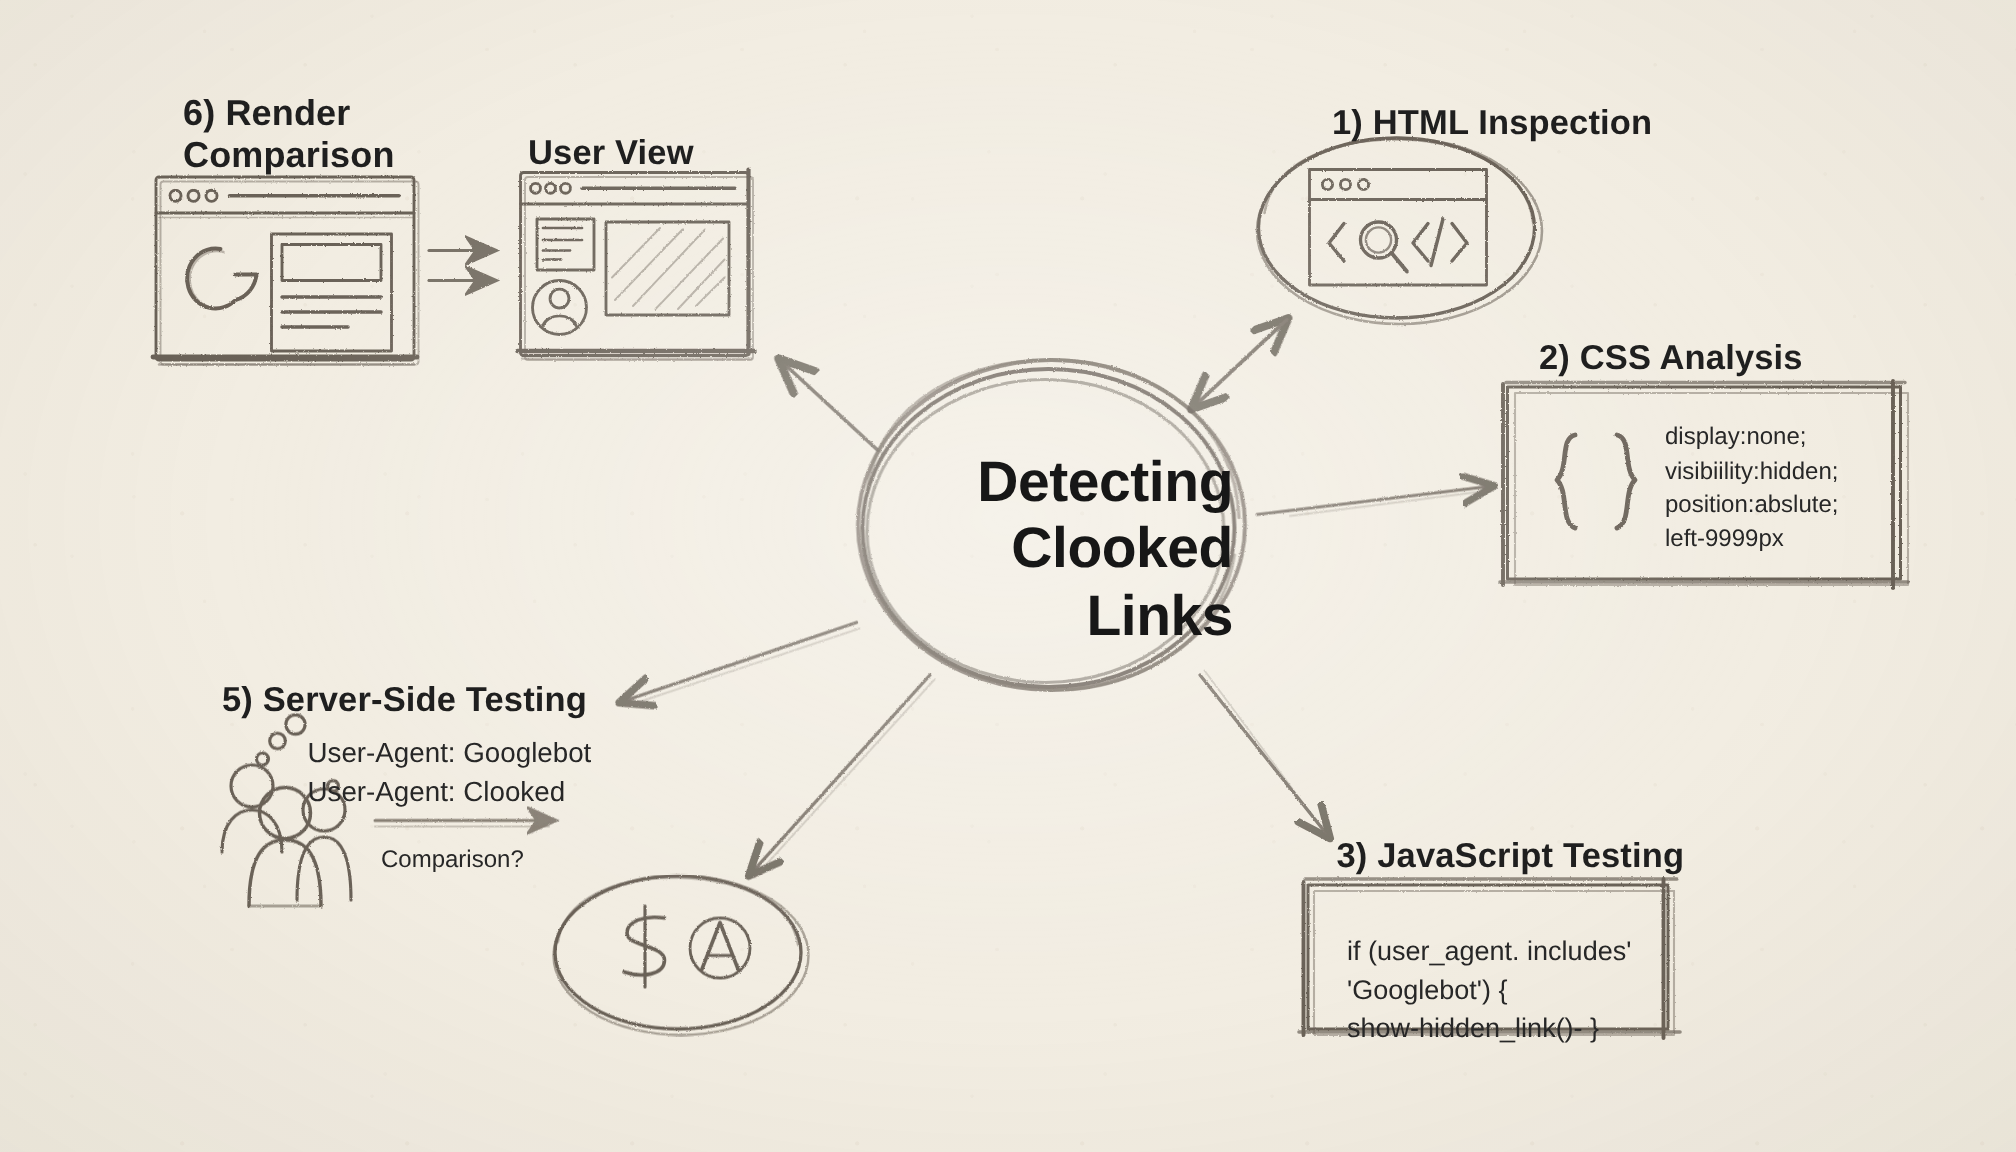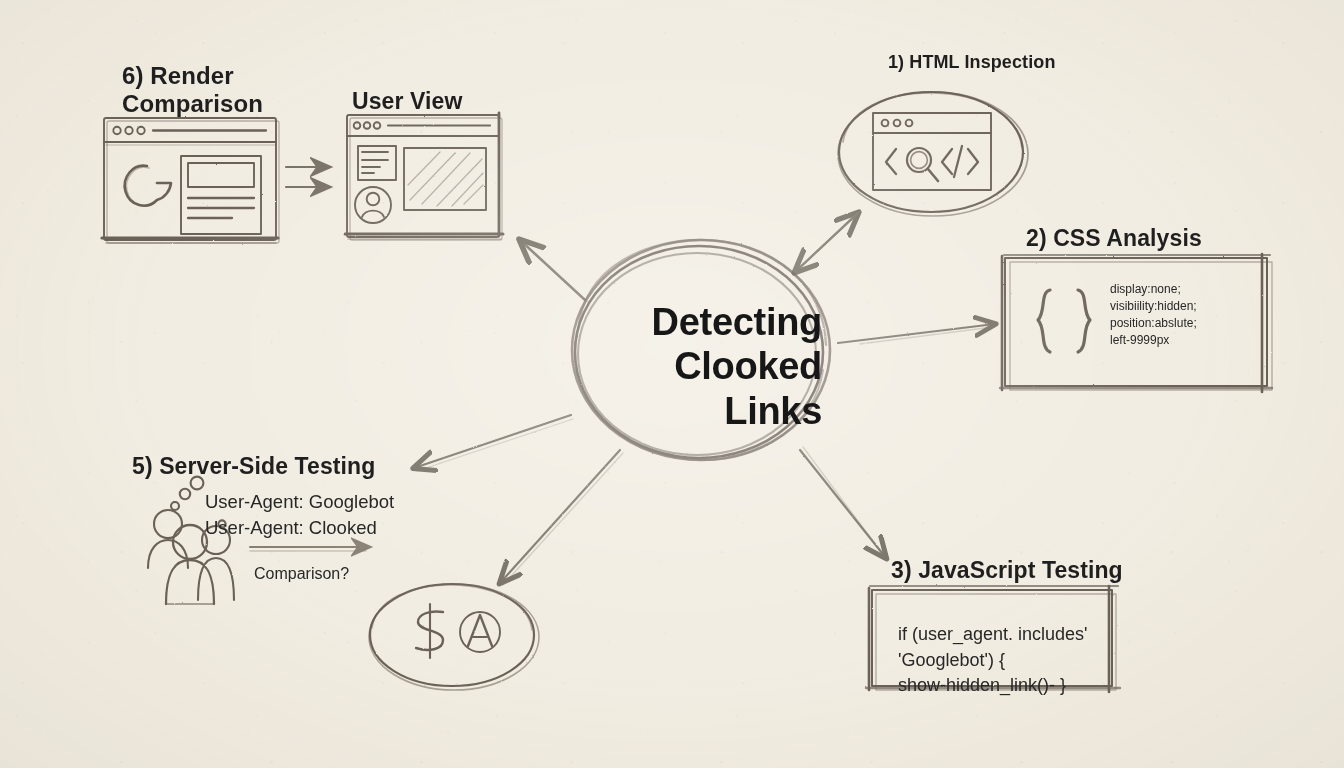"1) HTML Inspection" #title-html { font-size: 18px -> 23px; top: 52px -> 68px }
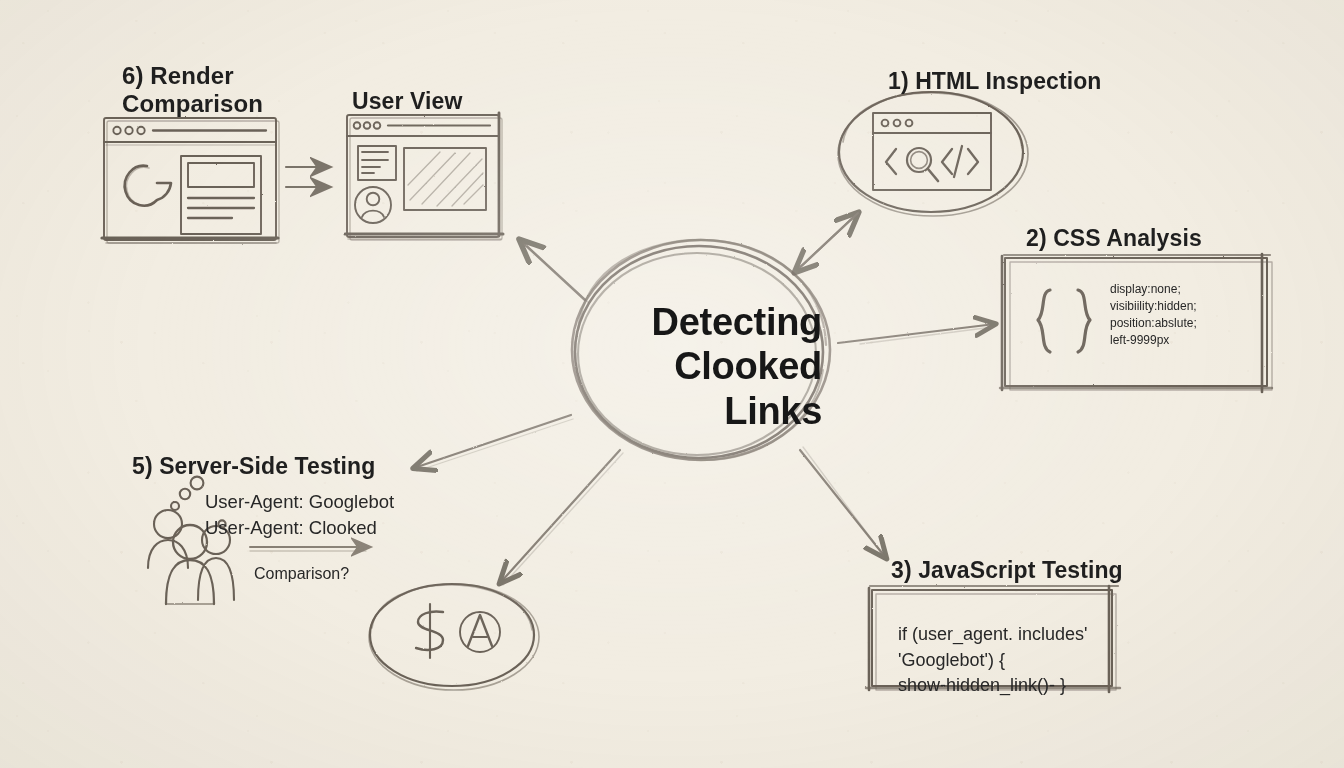"display:none;" #css-code { font-size: 12px -> 16px }
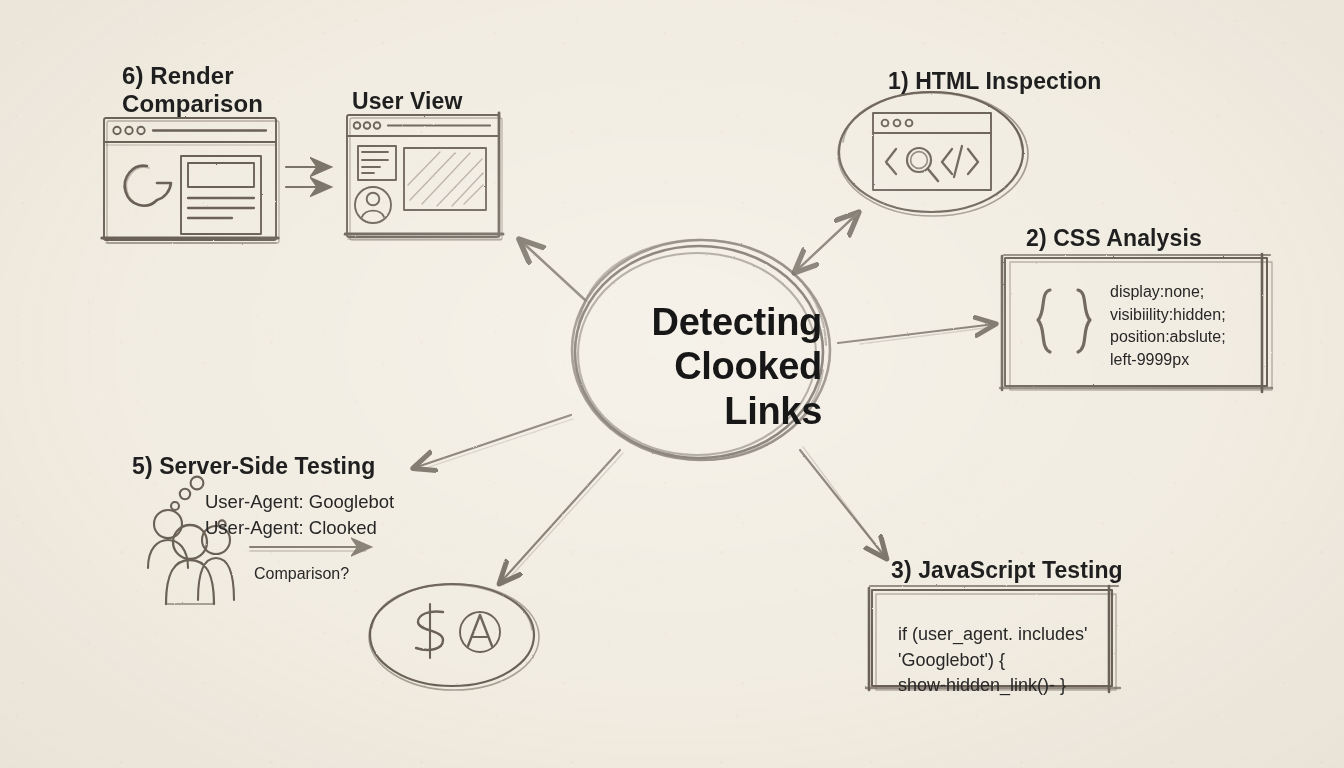"5) Server-Side Testing" #title-server { left: 132px -> 148px }
